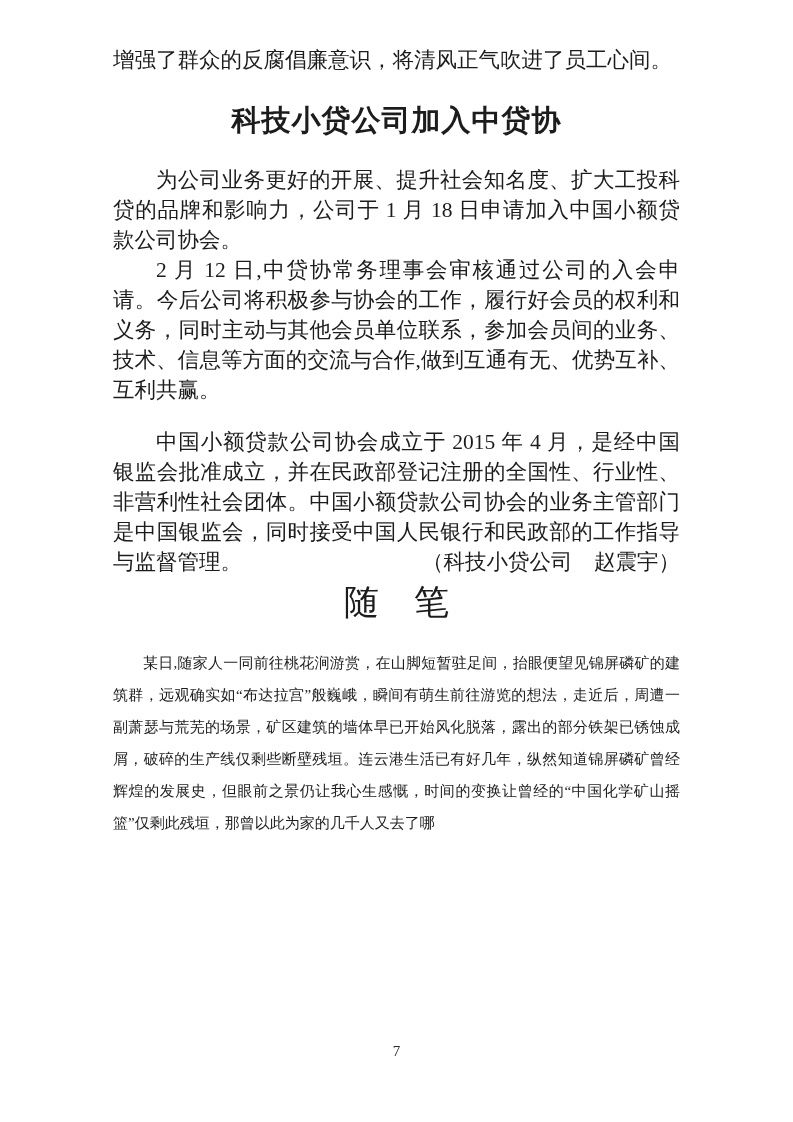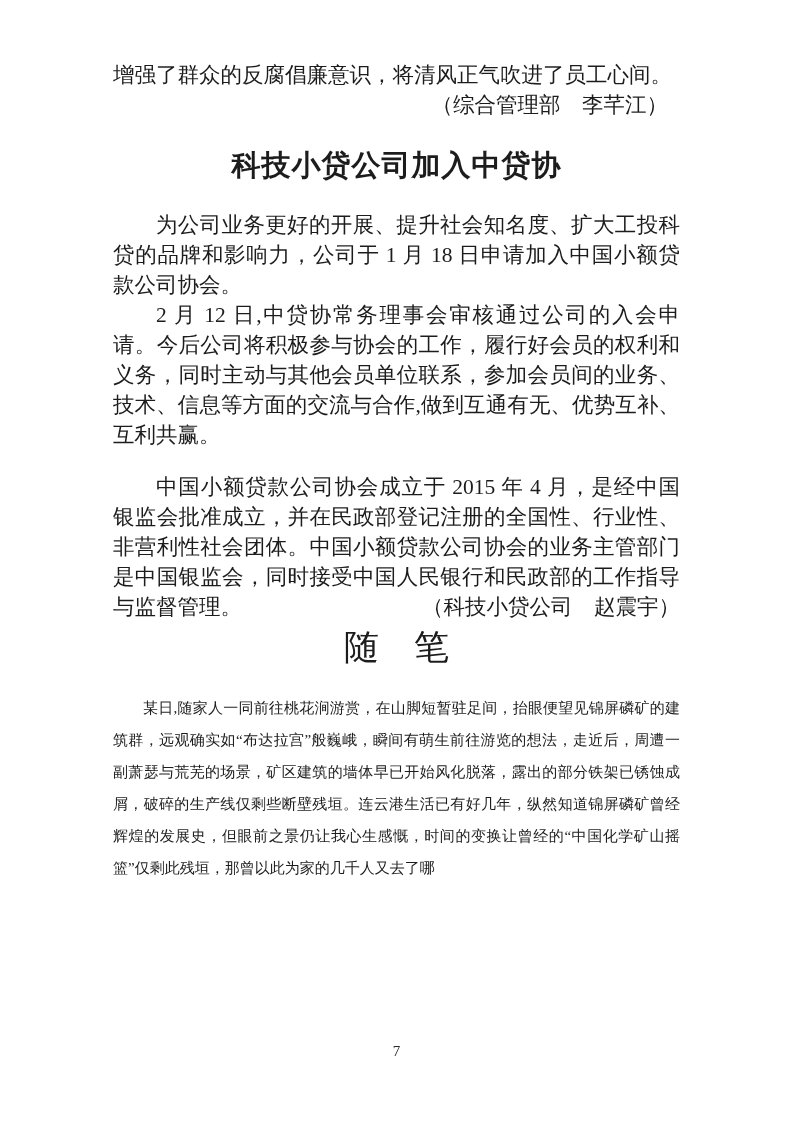"增强了群众的反腐倡廉意识，将清风正气吹进了员工心间。" .page { padding: 60px 113px 0 113px -> 45px 113px 0 113px }
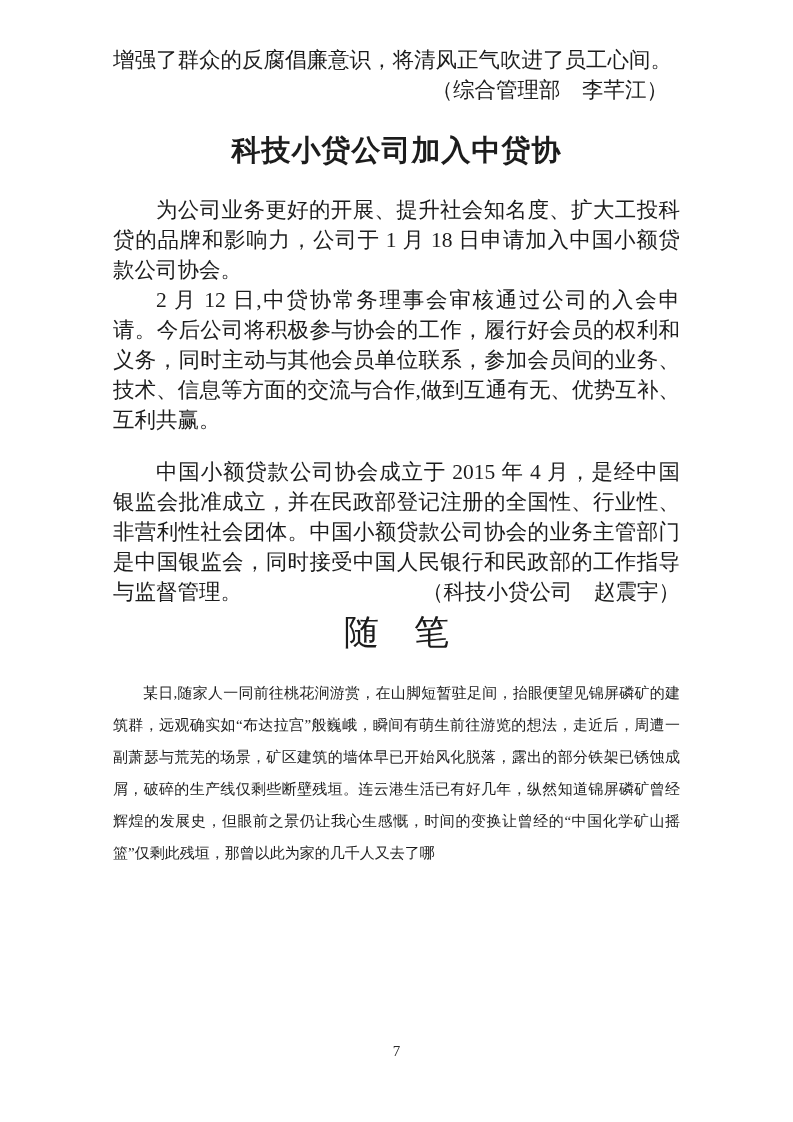"（综合管理部 李芊江）" p.sig-line { html: <p>（综合管理部 李芊江）</p> -> none }
